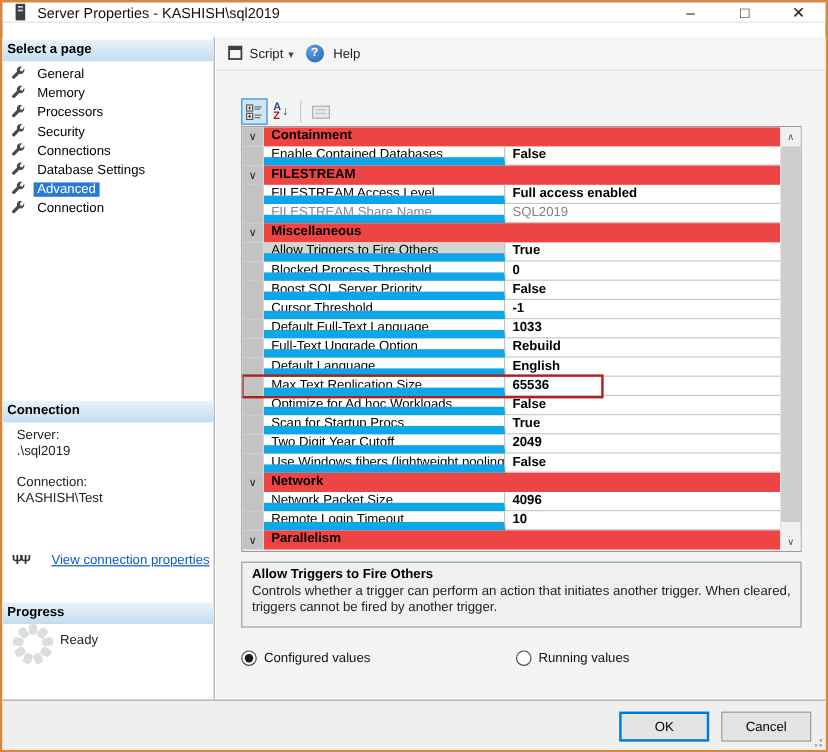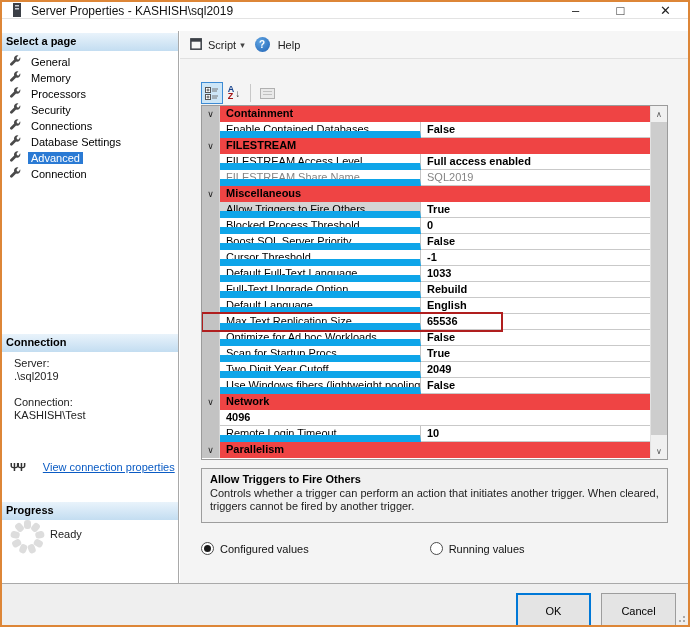"Network Packet Size" div.cell-name { html: none -> <div>Network Packet Size</div> }
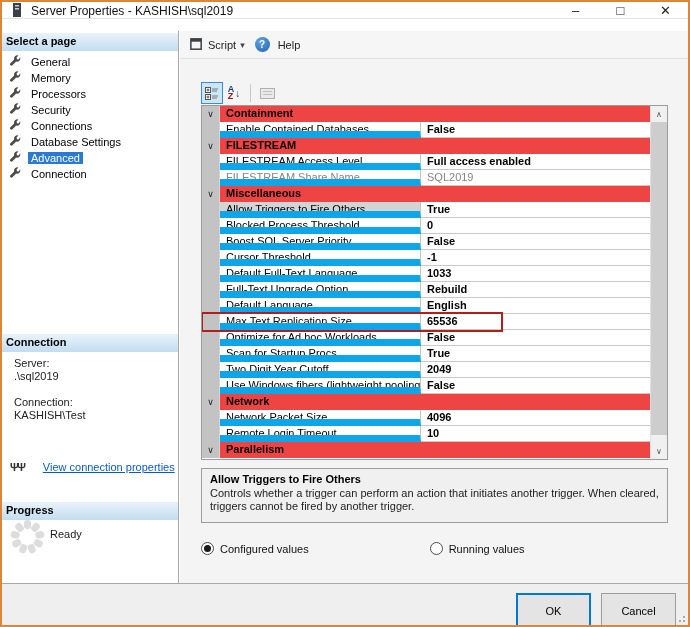"OK" .btn { height: 35px -> 25px }
